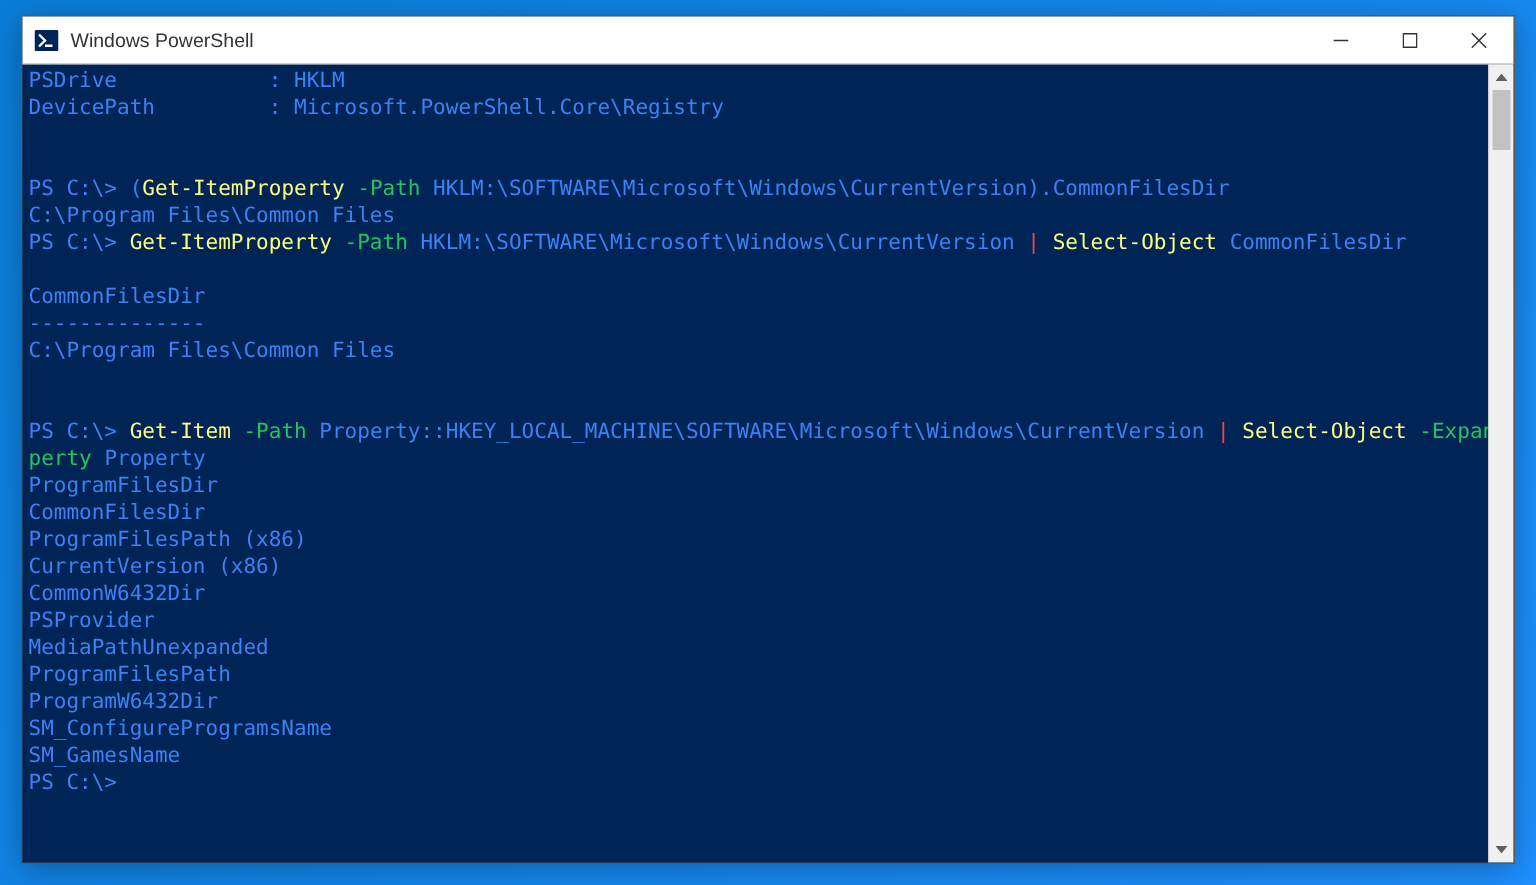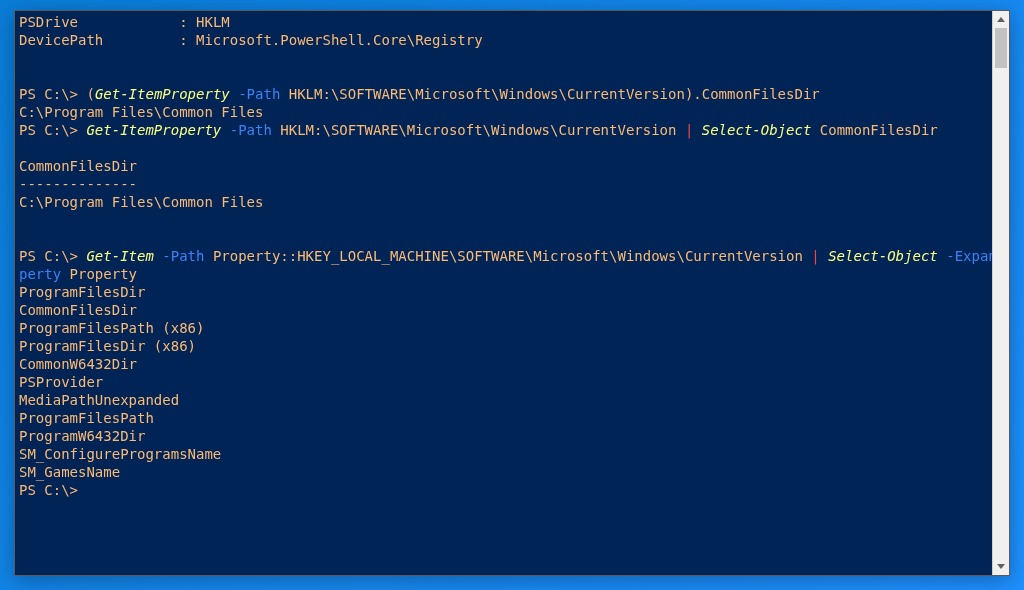"Windows PowerShell" div.titlebar { html: none -> <div> <div> <svg> <rect></rect> <path></path> <line></line> </svg> </div> <div>Windows PowerShell</div> <div> <div> <svg> <line></line> </svg> </div> <div> <svg> <rect></rect> </svg> </div> <div> <svg> <line></line> <line></line> </svg> </div> </div> </div> }
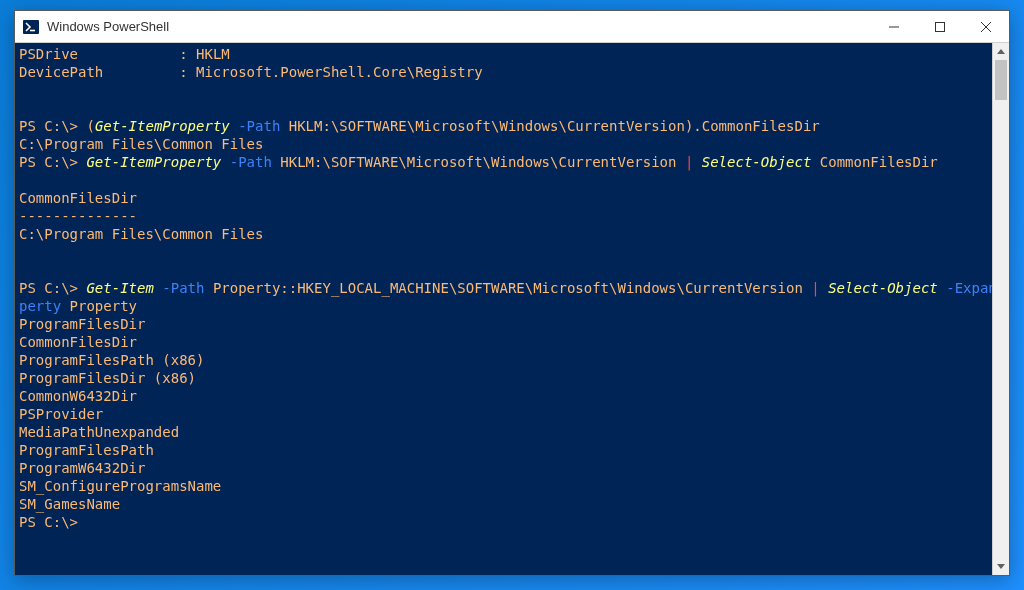"PSDrive : HKLM" .t-white { color: #fdba74 -> #3b82f6 }
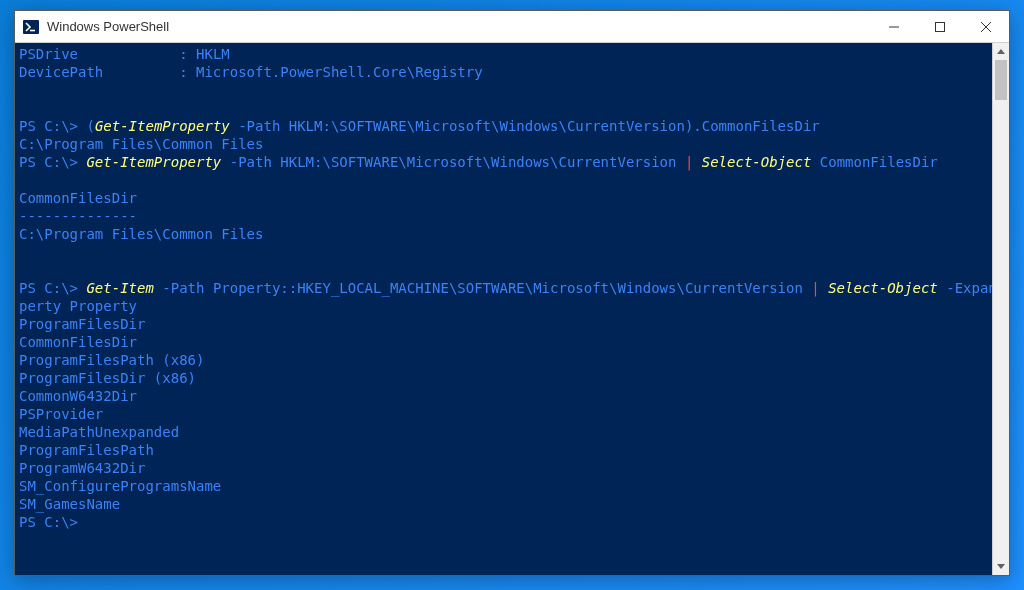"Get-ItemProperty" .t-yellow { font-style: italic -> none }
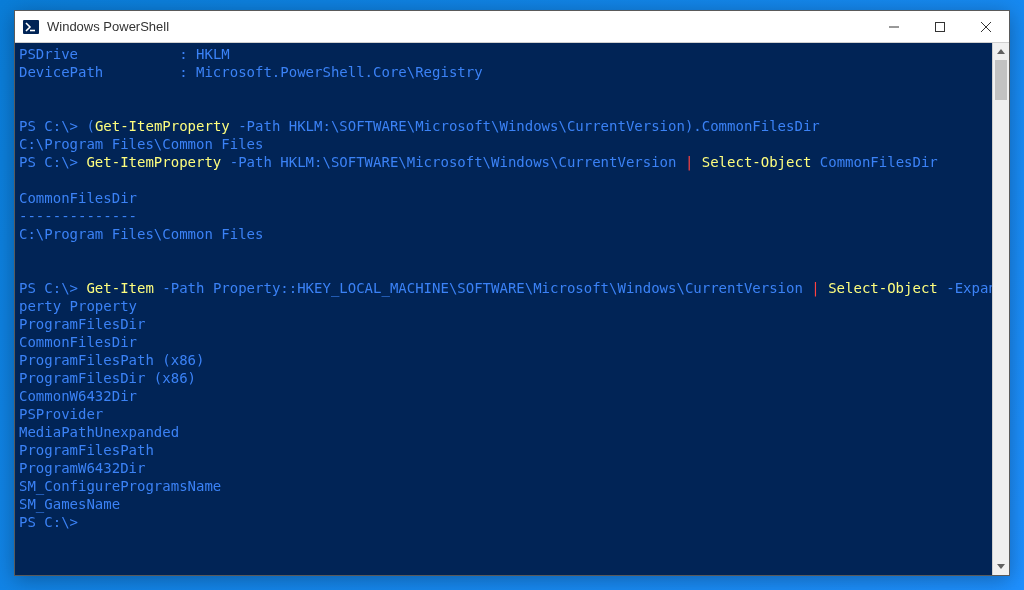"-Path" .t-gray { color: #3b82f6 -> #22c55e }
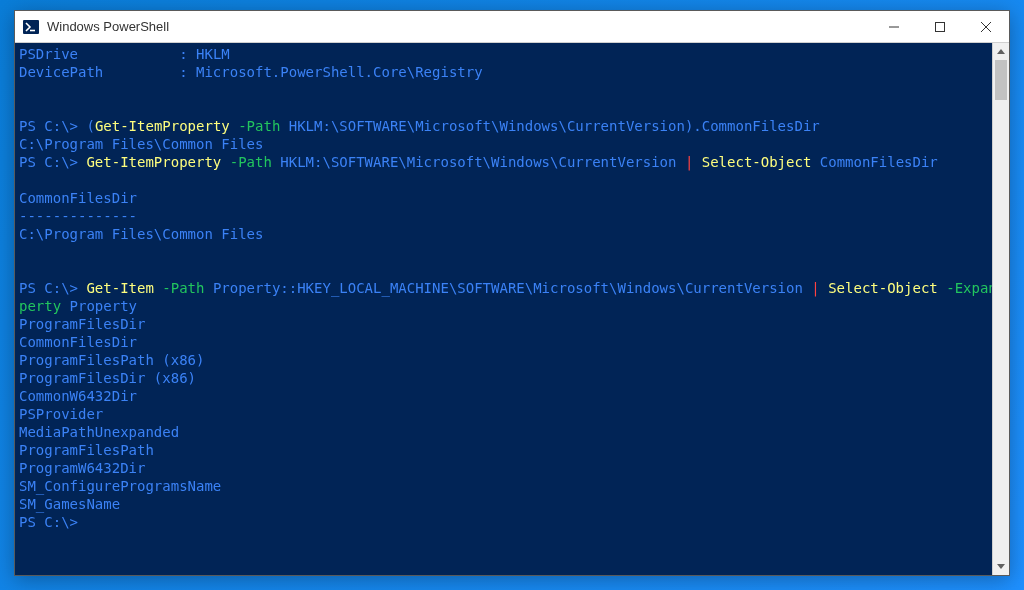"ProgramFilesDir (x86)" span.t-white { text: ProgramFilesDir -> CurrentVersion }
